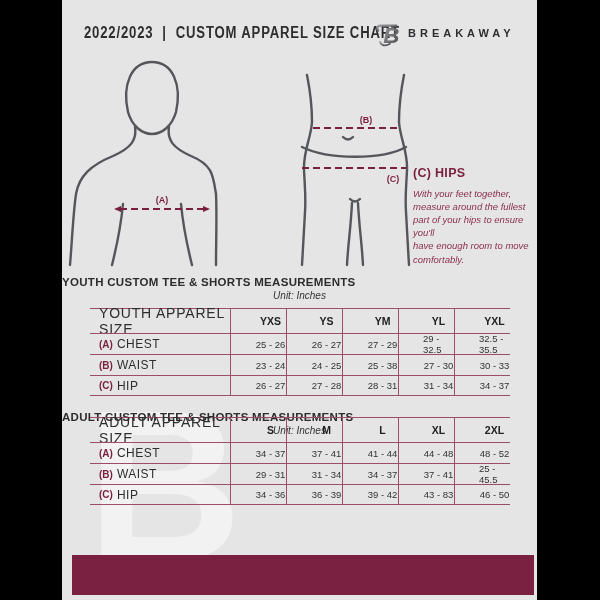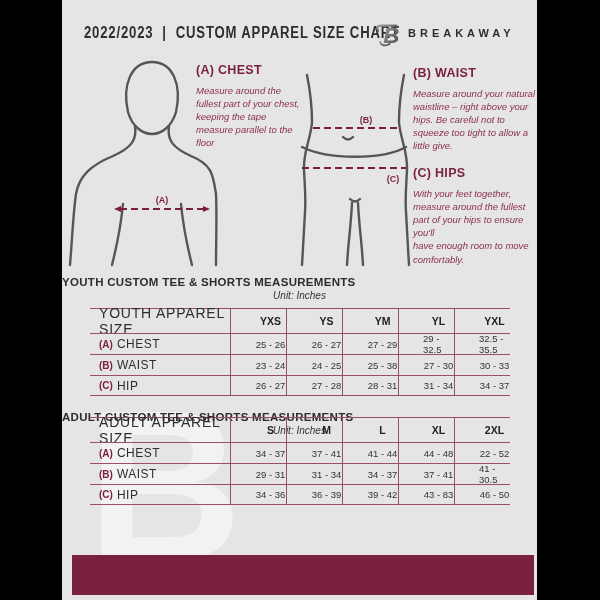"(A) CHEST" div.guide-block { html: <div> <div>(A) CHEST</div> <div>Measure around the fullest part of your chest, keeping the tape measure parallel to the floor</div> </div> -> none }
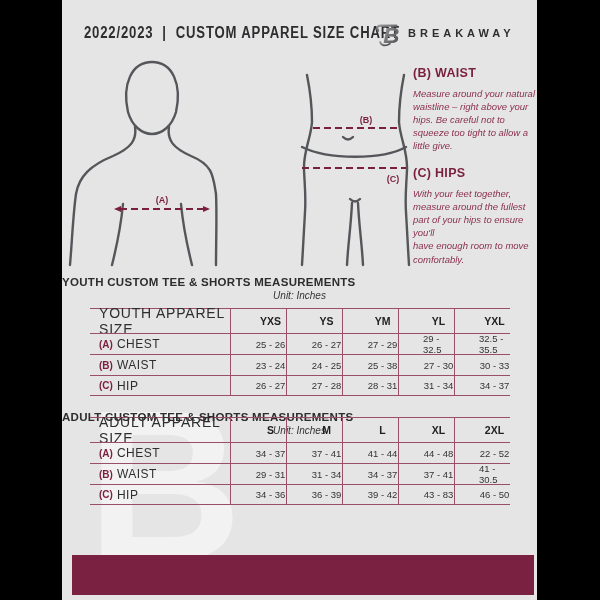"(B) WAIST" div.guide-block { html: <div> <div>(B) WAIST</div> <div>Measure around your natural waistline – right above your hips. Be careful not to squeeze too tight to allow a little give.</div> </div> -> none }
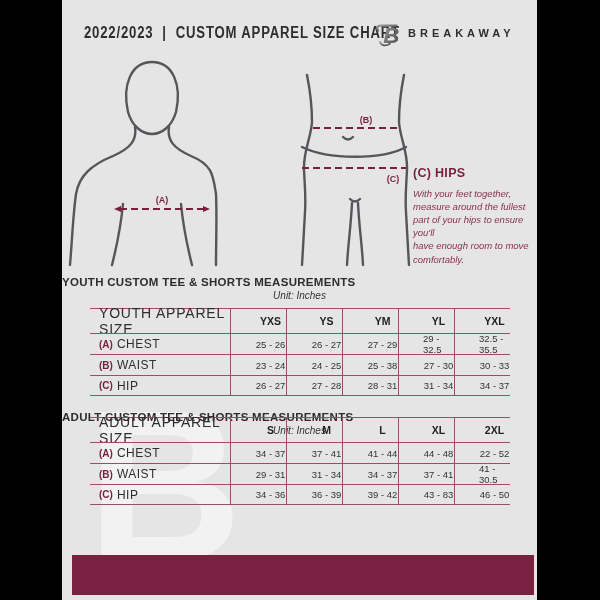"22 - 52" div.cell { text: 22 -> 48 }
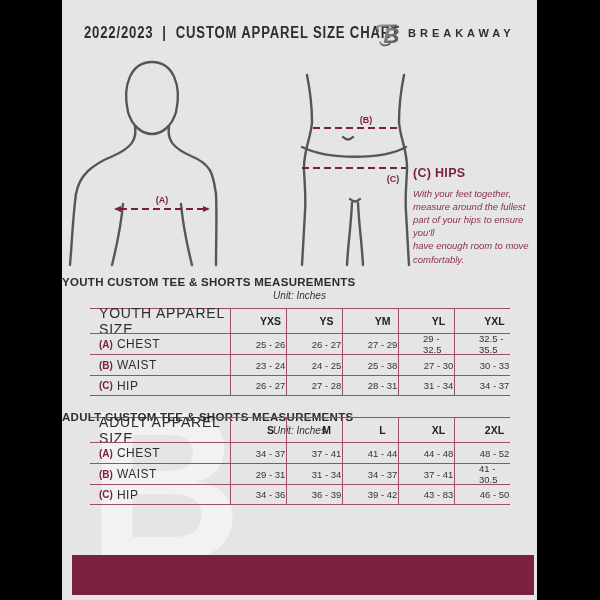"41 - 30.5" div.cell { text: 41 - 30.5 -> 25 - 45.5 }
